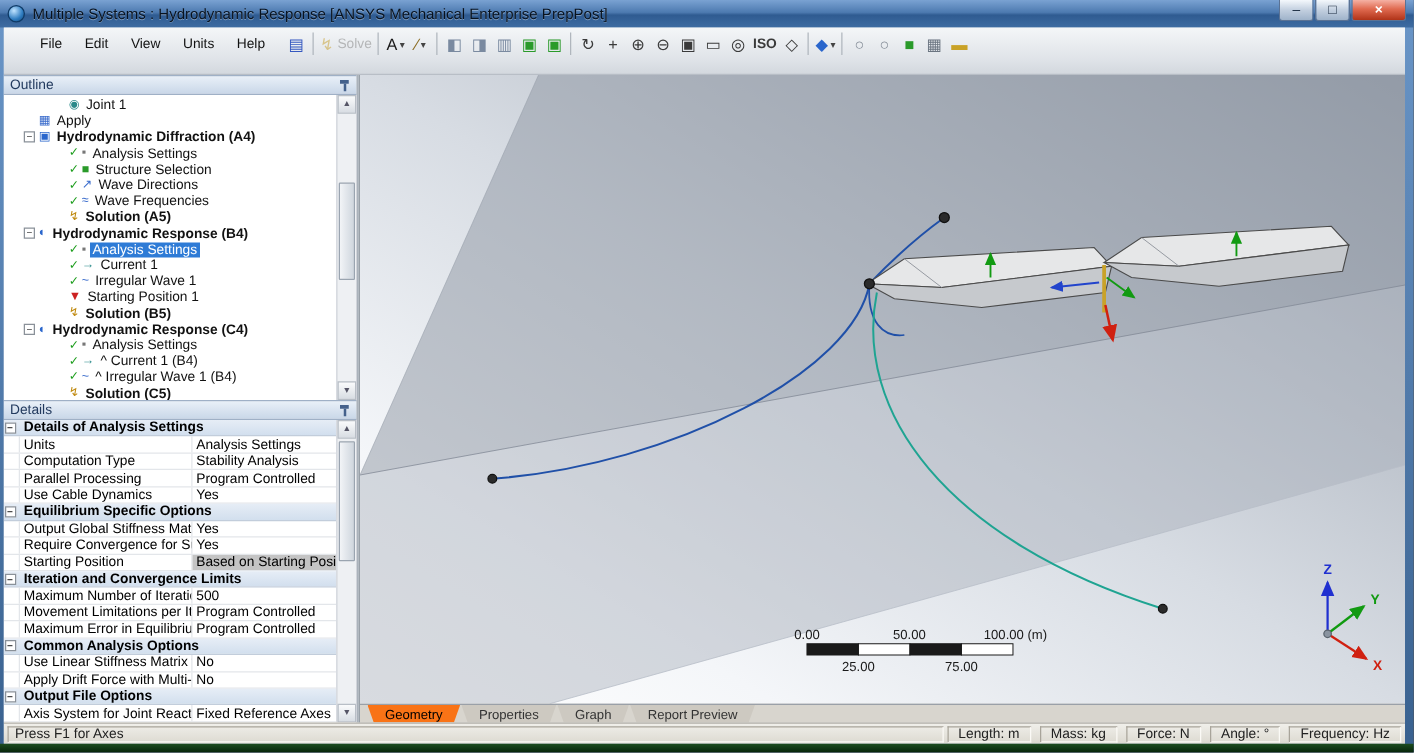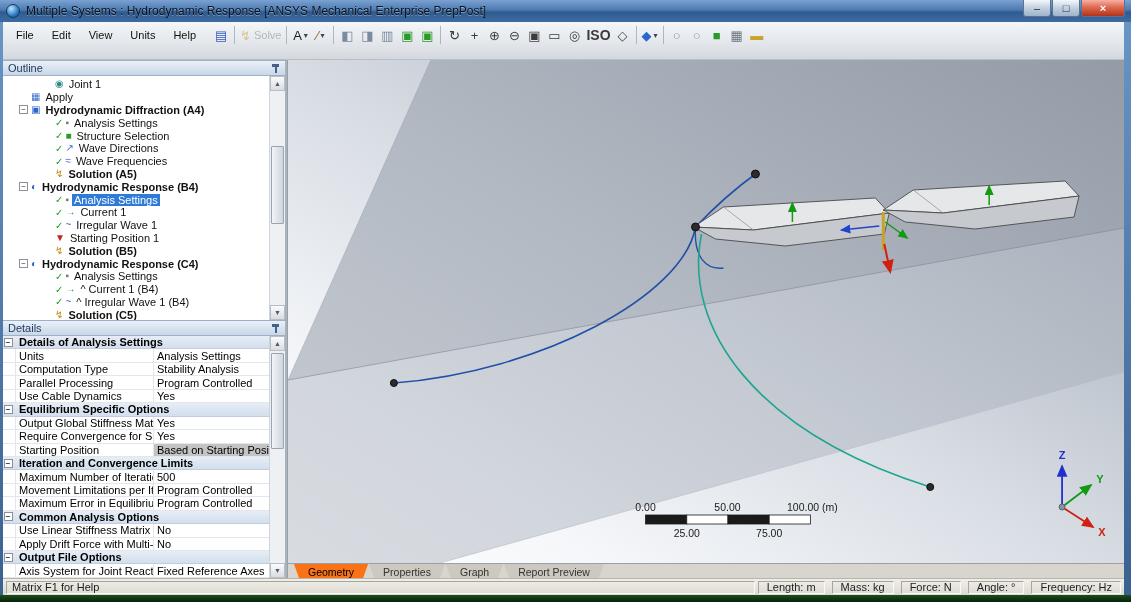"File" .menubar { padding: 2px 4px 0 -> 2px 20px 0 }
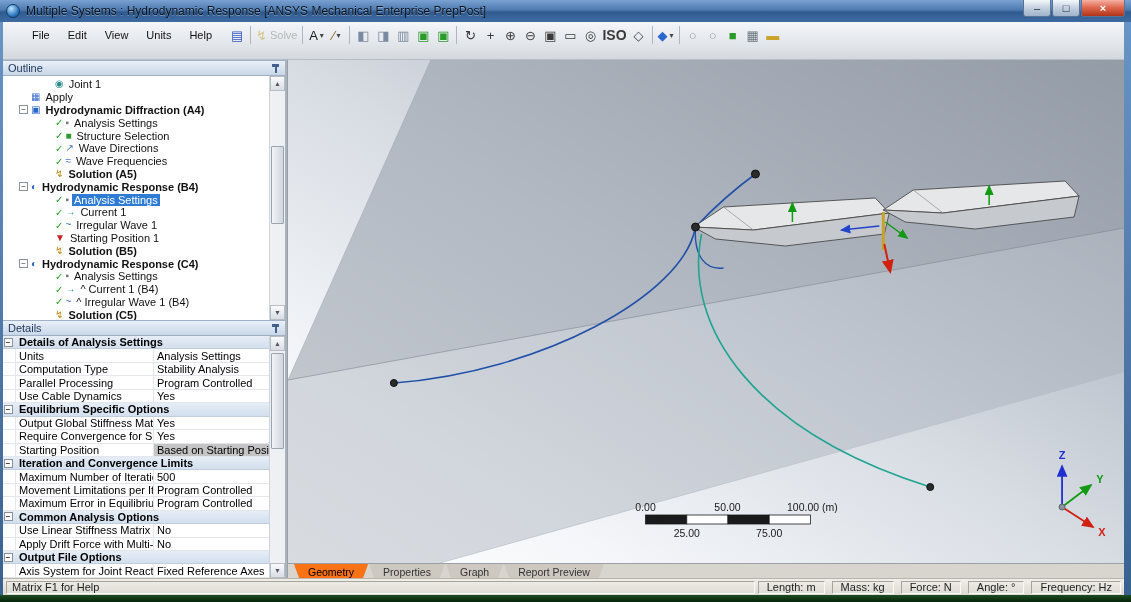"ISO" .tb-glyph.small { font-size: 14px -> 11px }
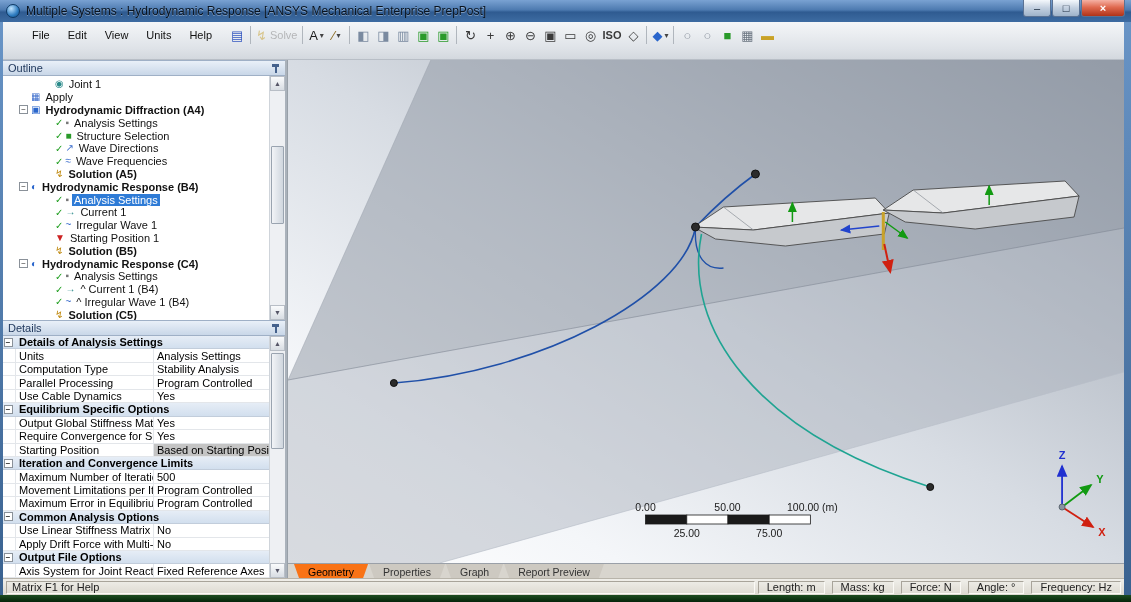"Matrix F1 for Help" div.sb-left { text: Matrix F1 for Help -> Press F1 for Axes }
